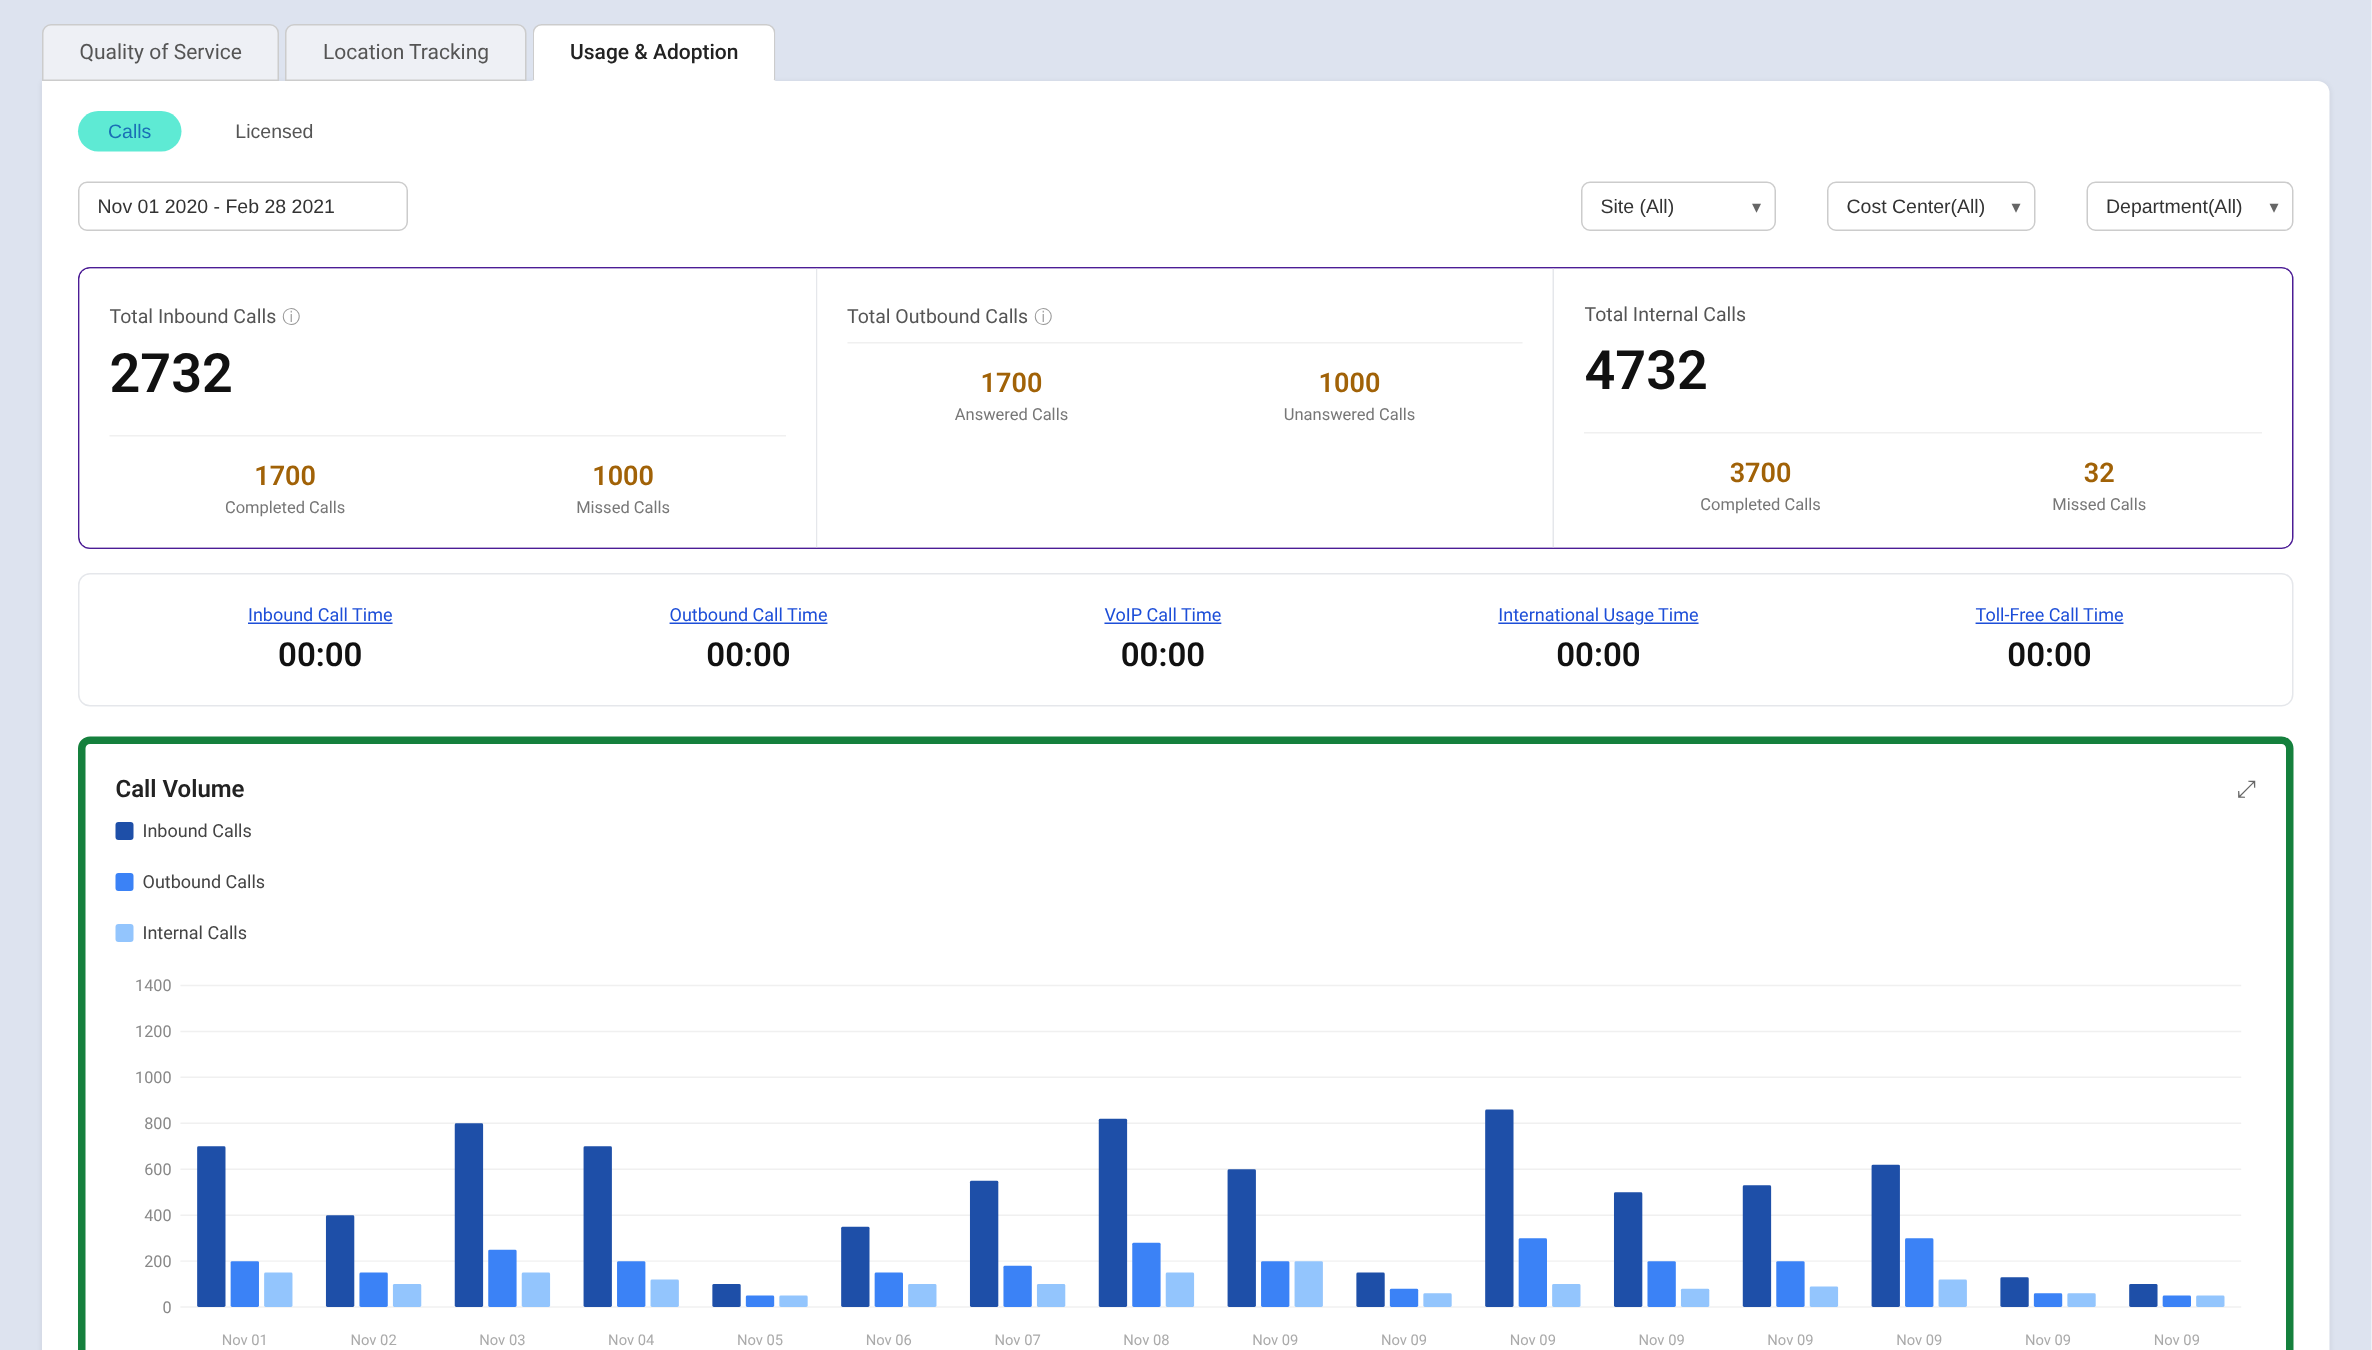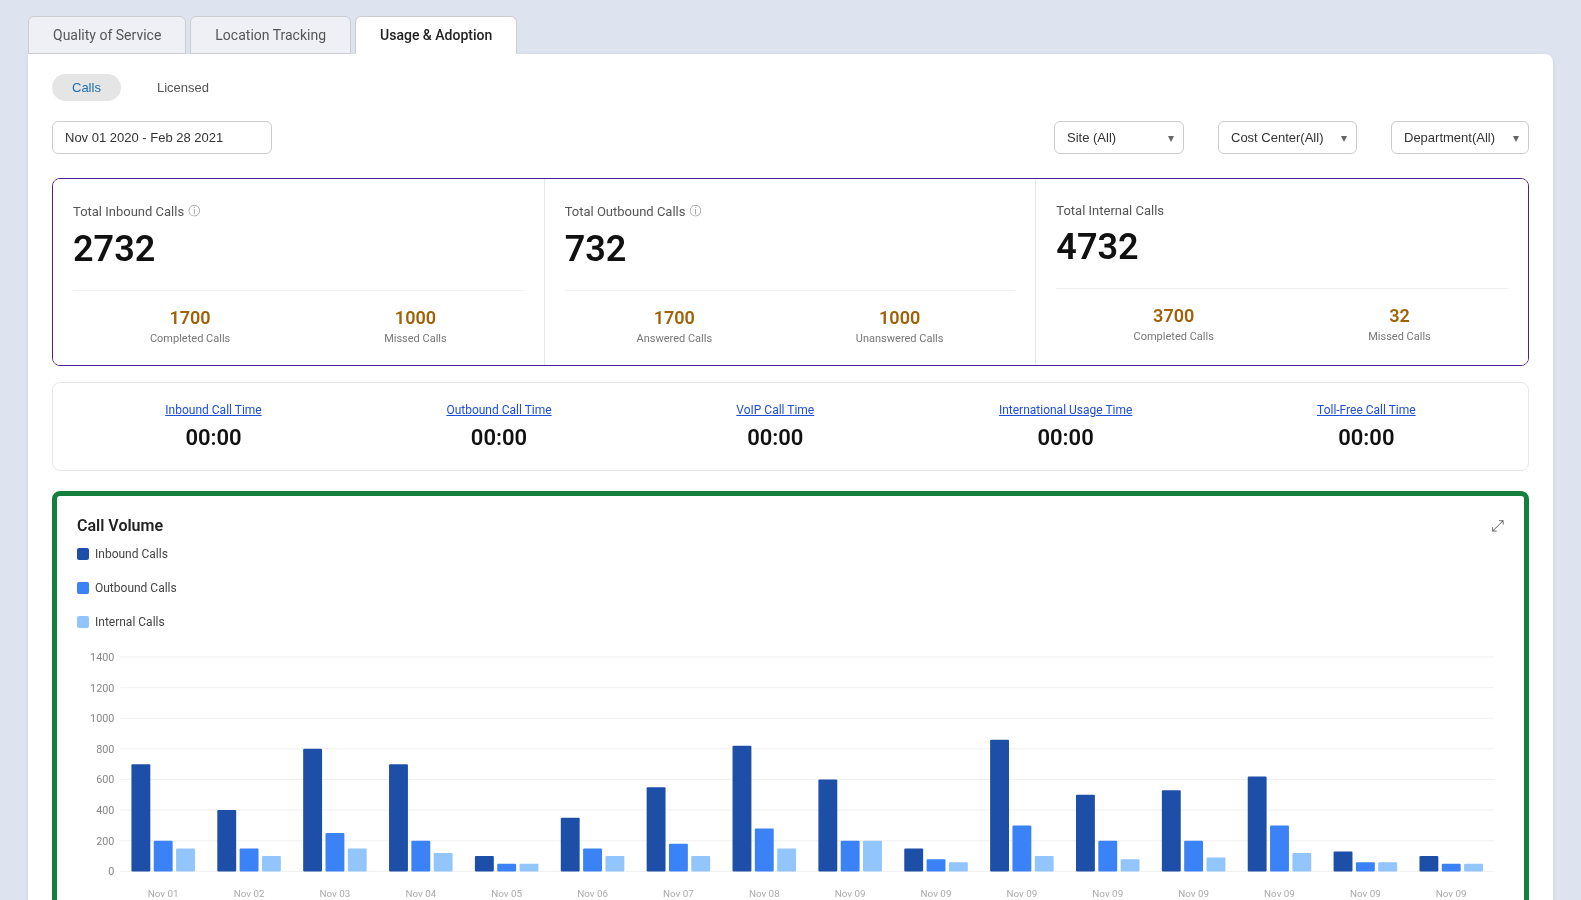"Calls" .sub-tab.active { background: #e5e5e5 -> #5eead4 }
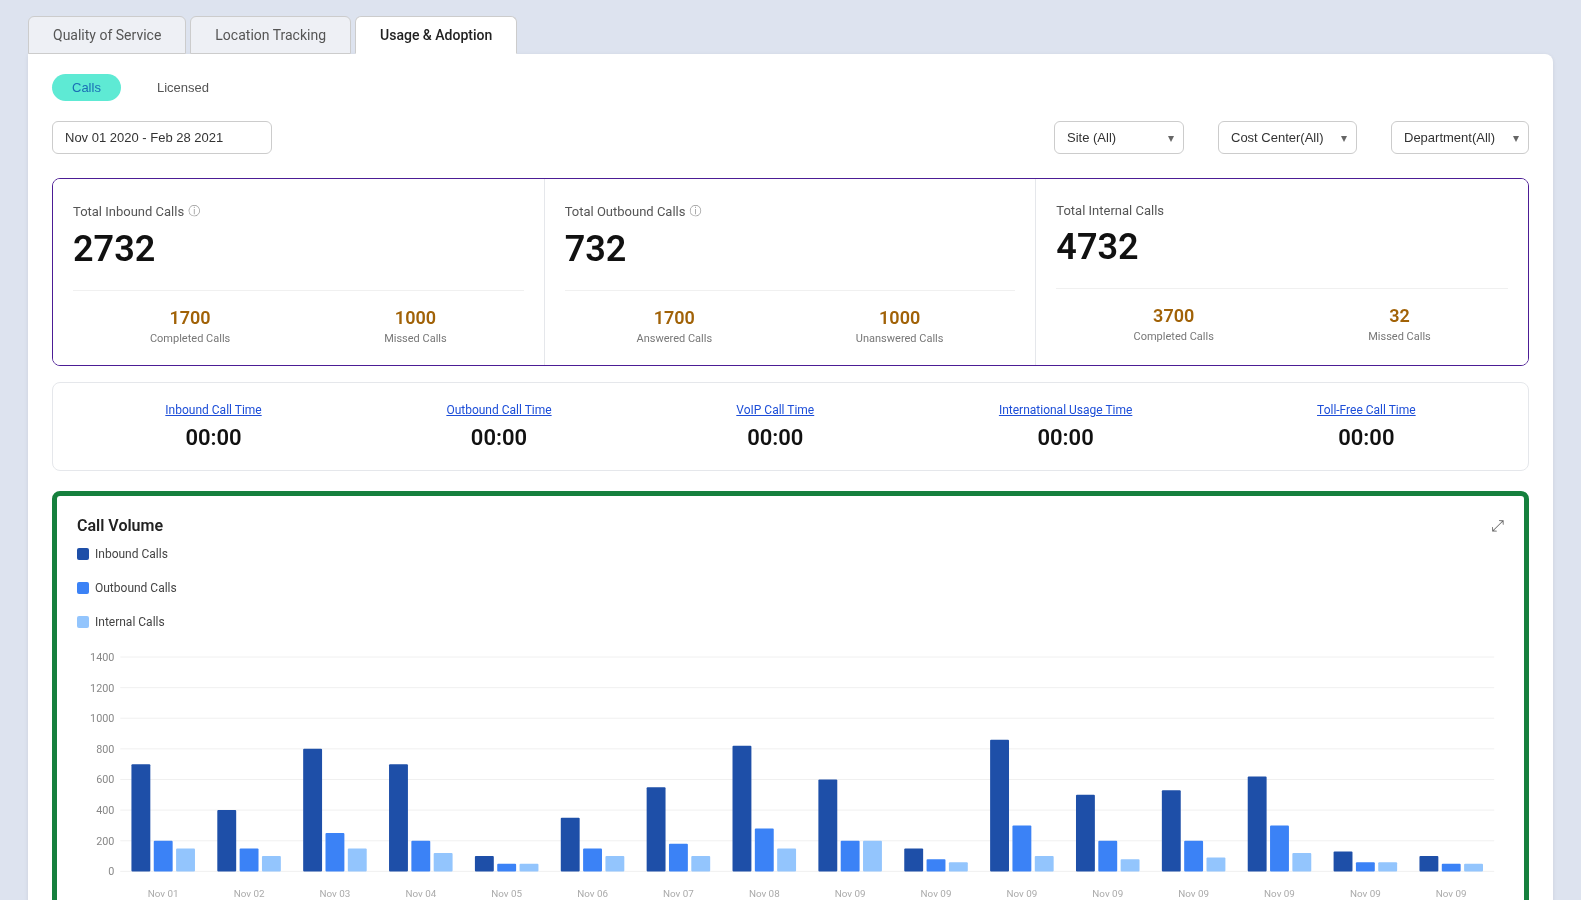"732" div.stat-value { html: <div>732</div> -> none }
